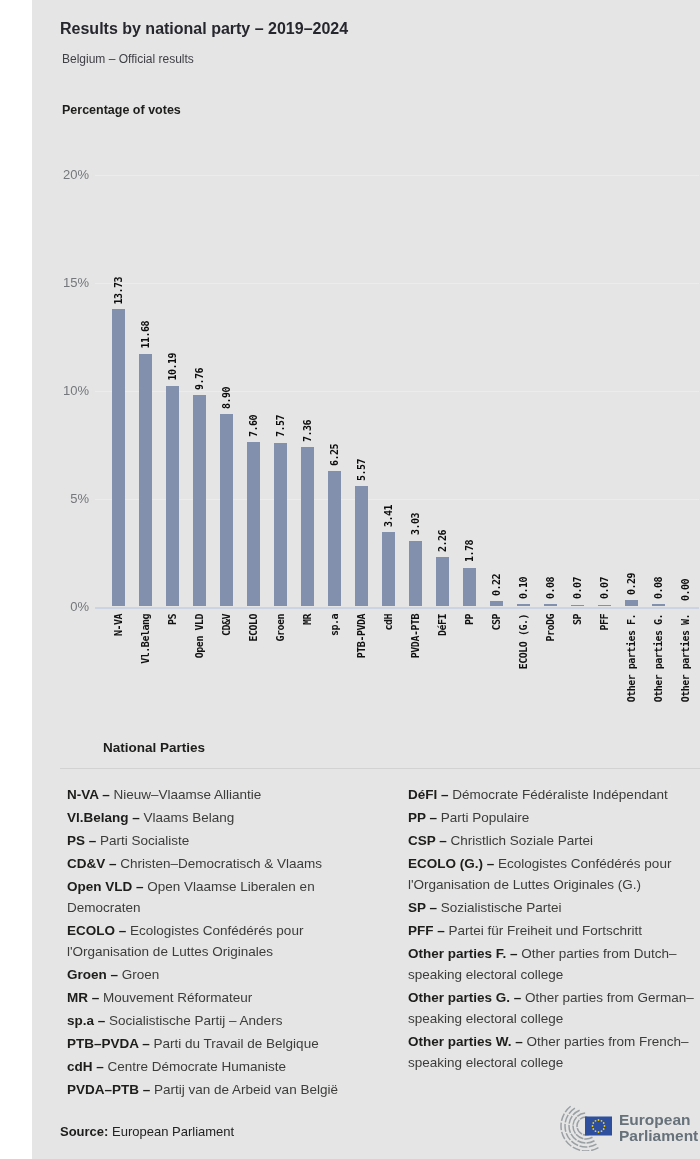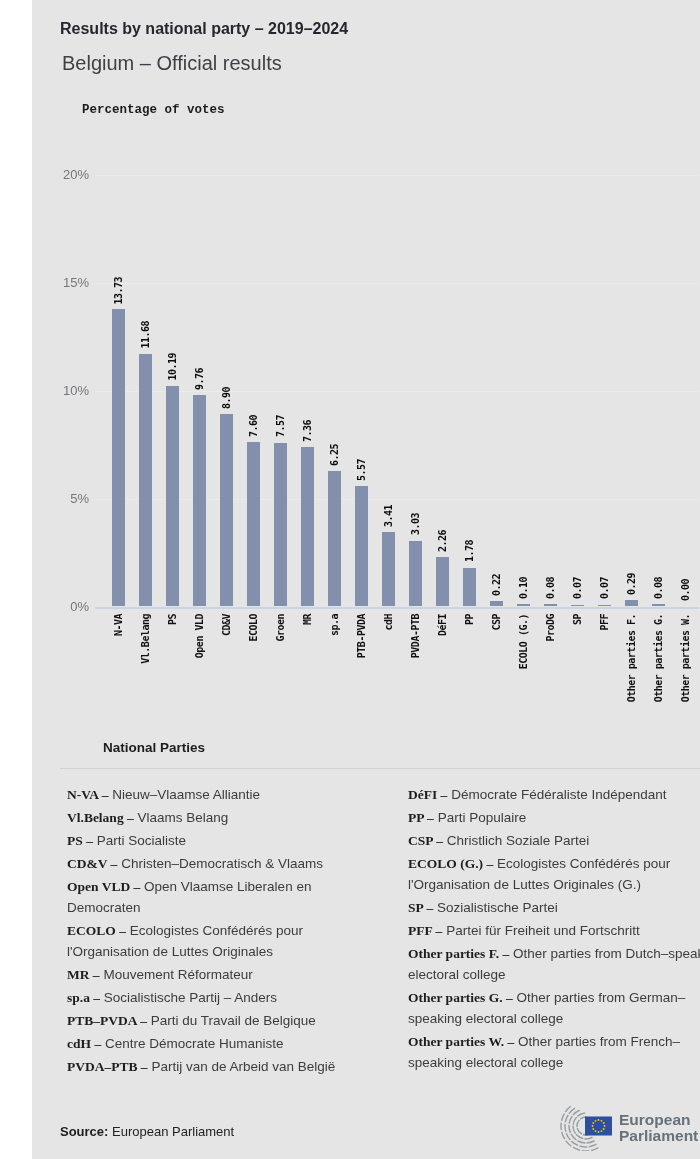"Belgium – Official results" .subtitle { font-size: 20px -> 12px }
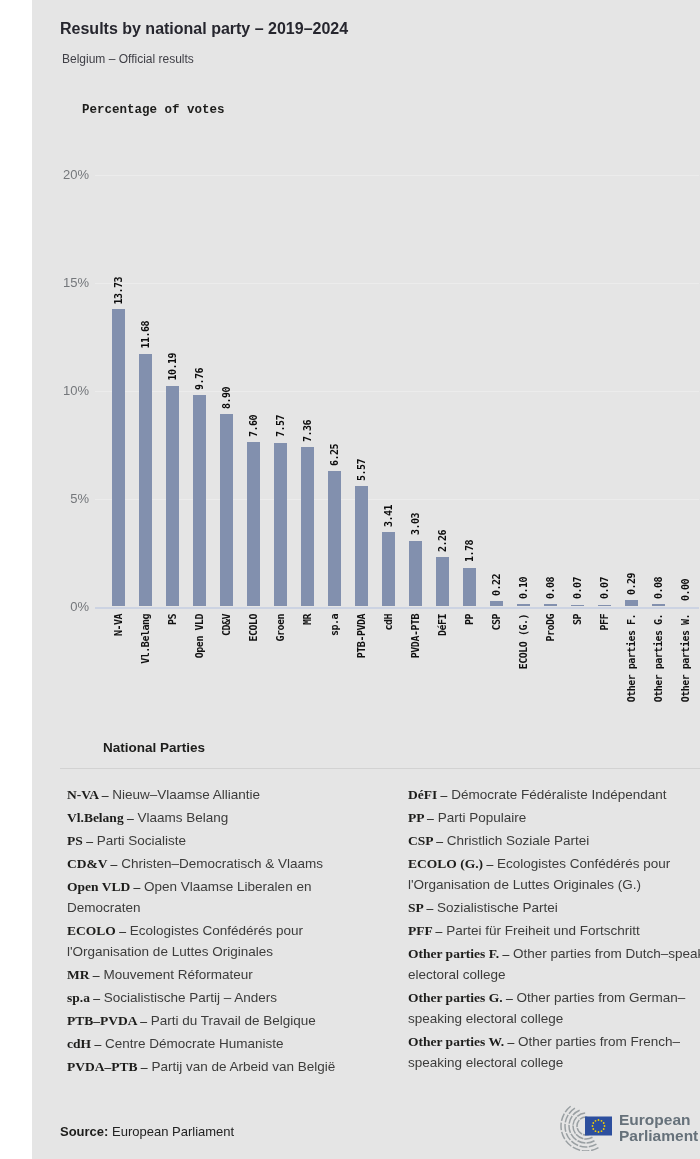"Percentage of votes" .axis-title { font-family: Liberation Mono, monospace -> none; left: 50px -> 30px }
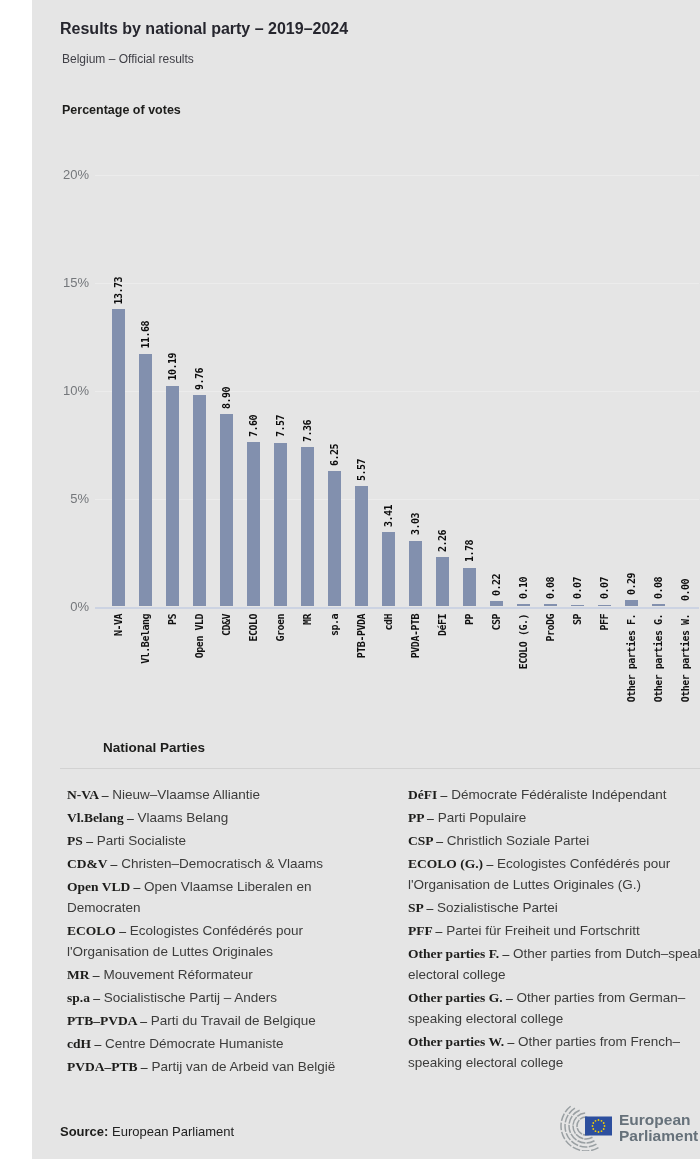"N-VA –" .legend-term { font-family: Liberation Serif, serif -> none }
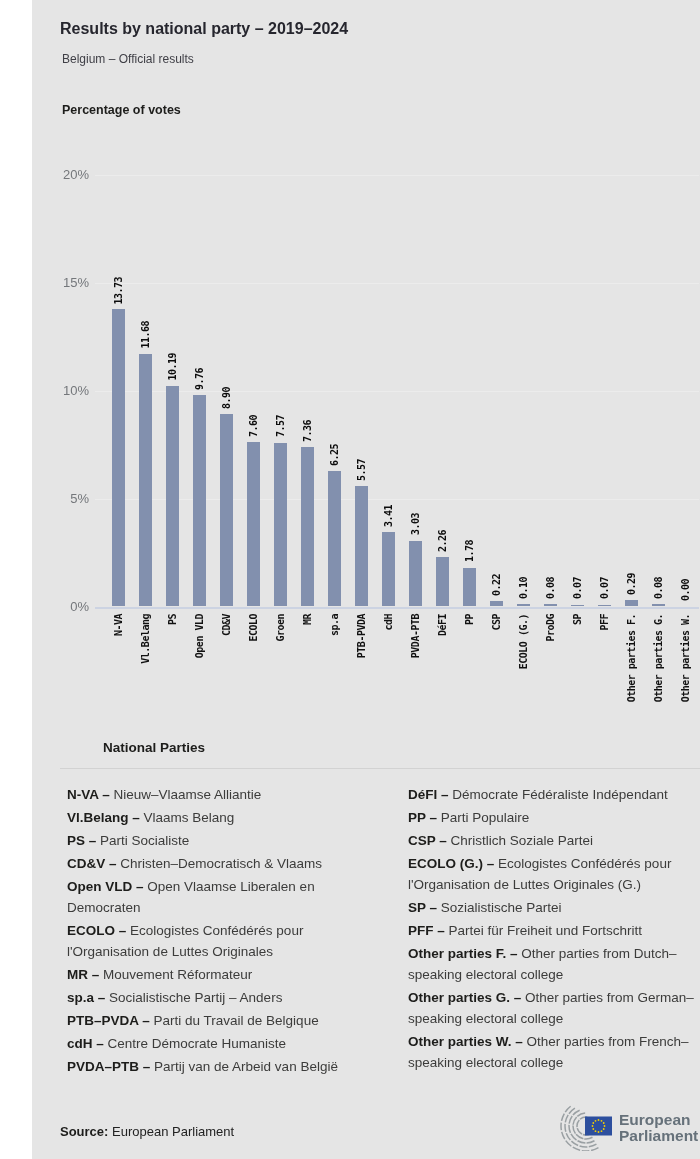"Groen – Groen" p.legend-item { html: none -> <p><span>Groen –</span> <span>Groen</span></p> }
